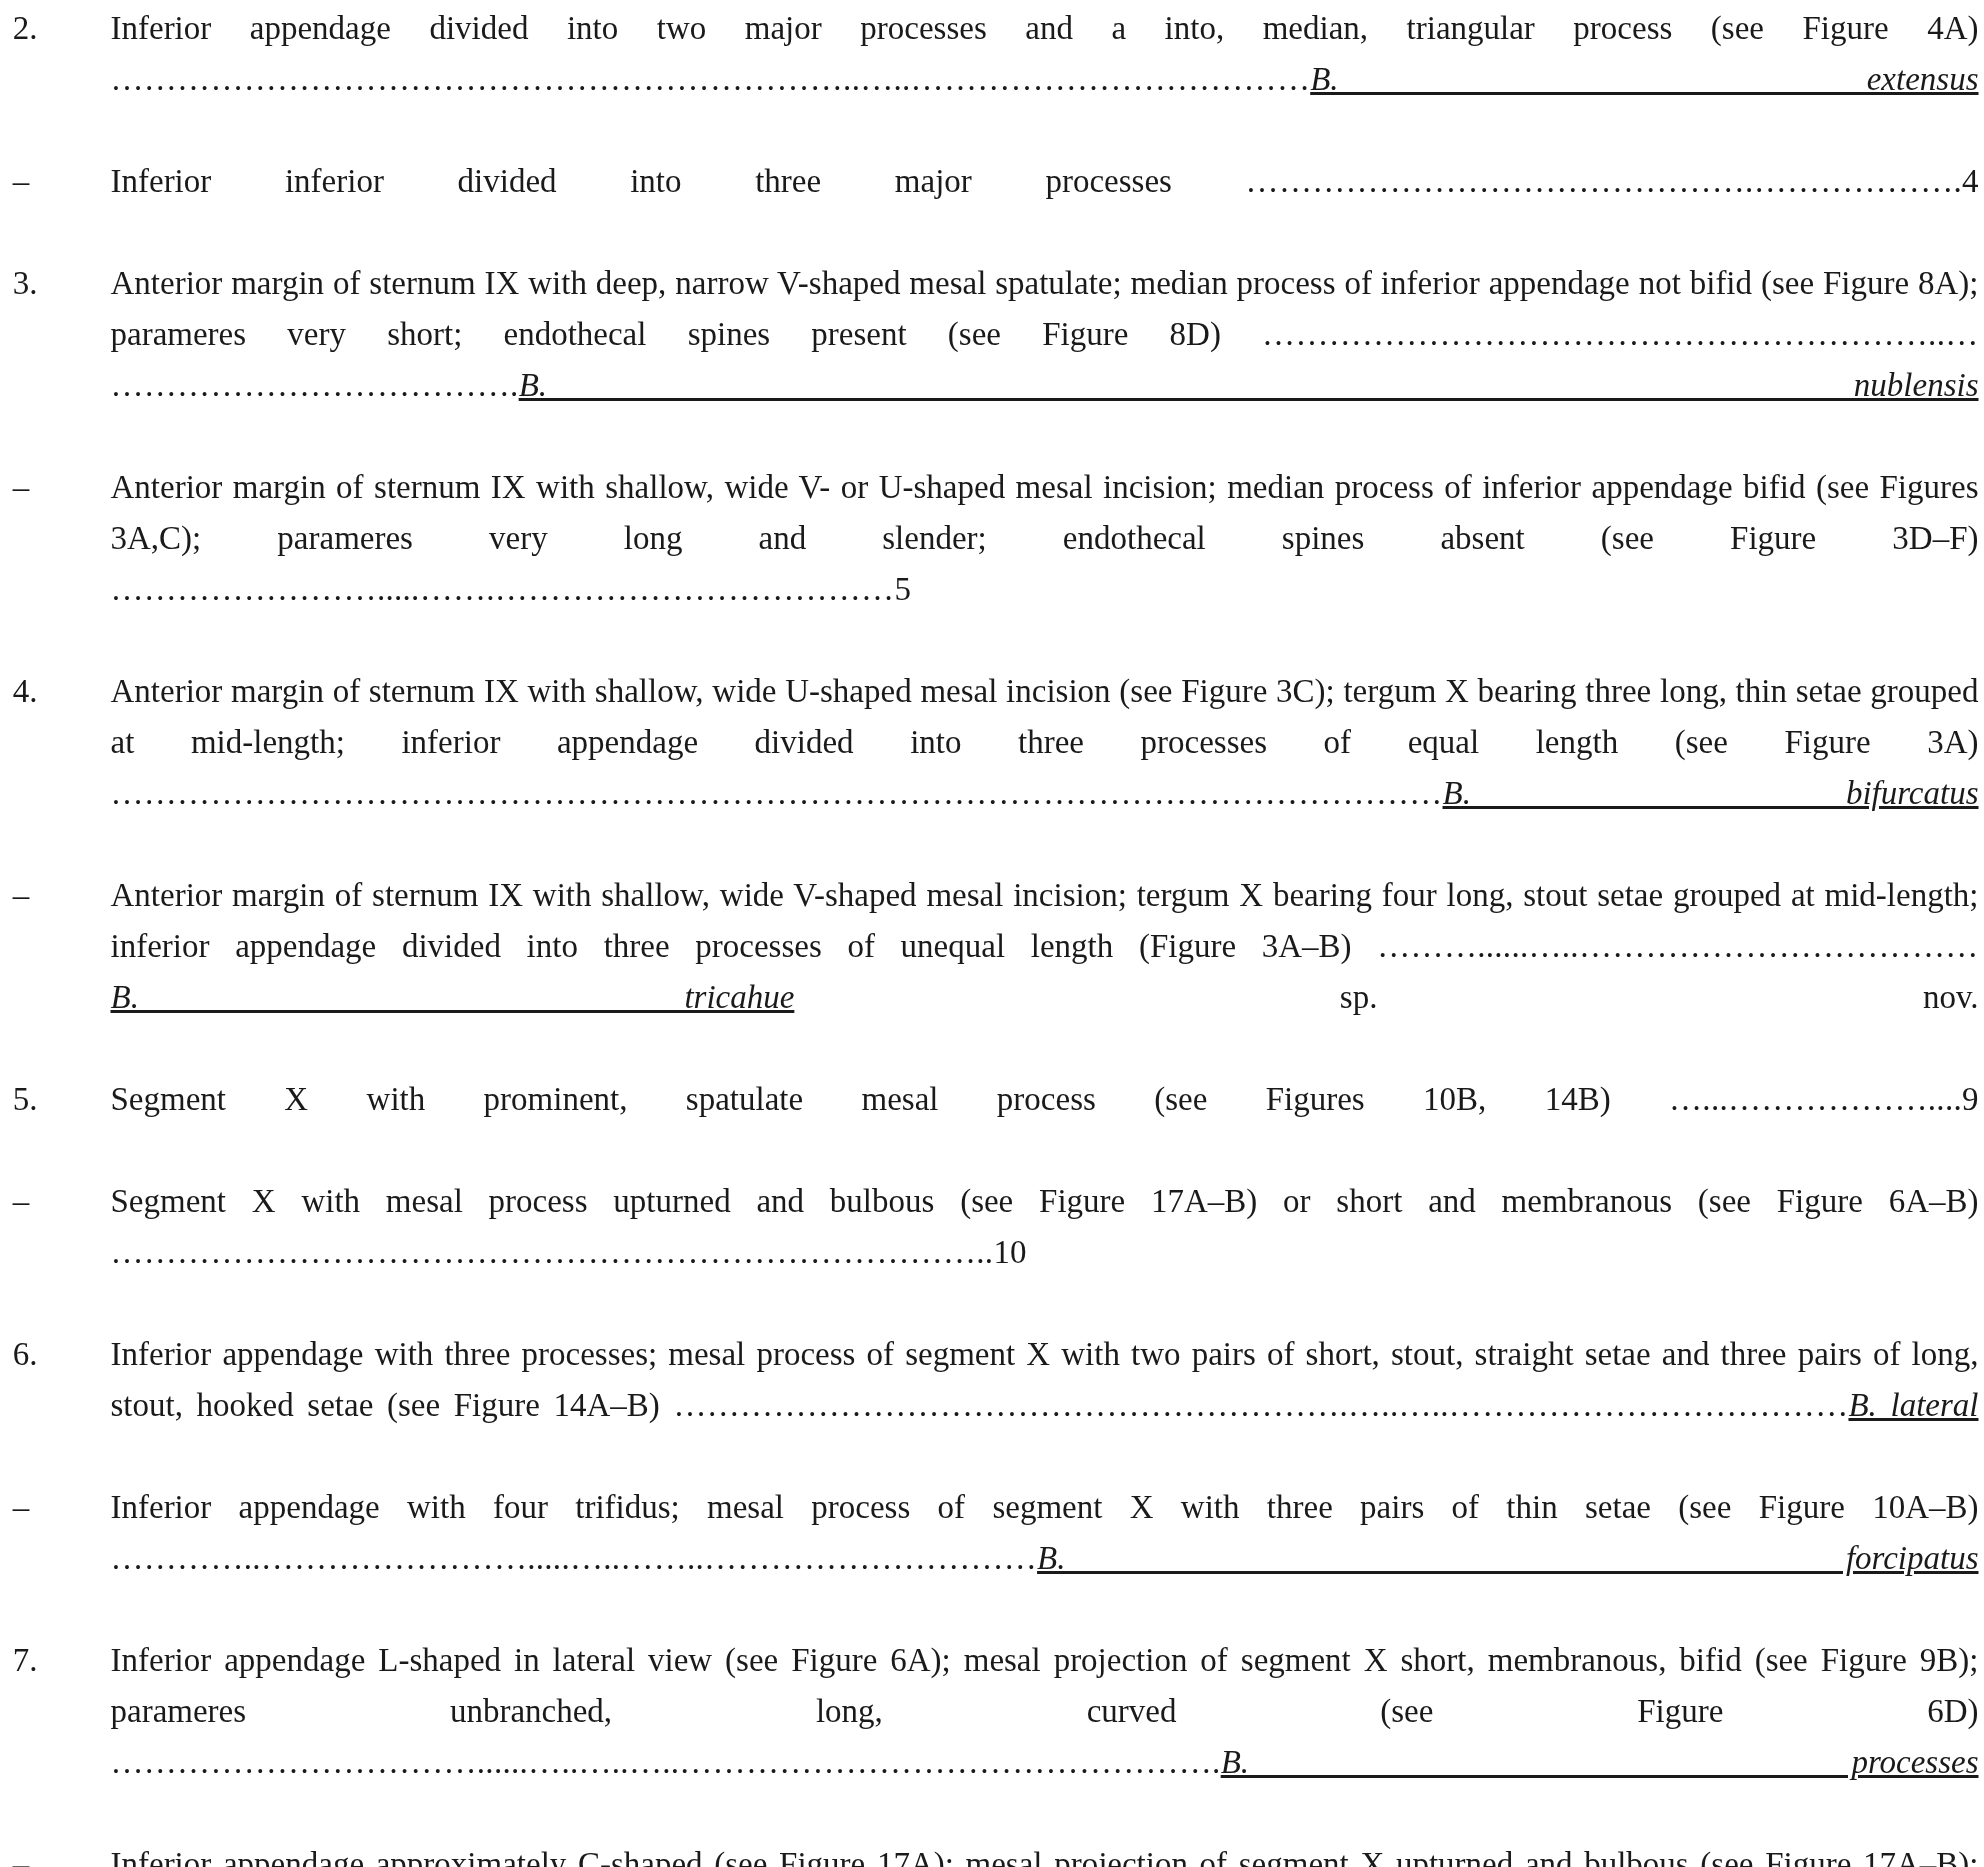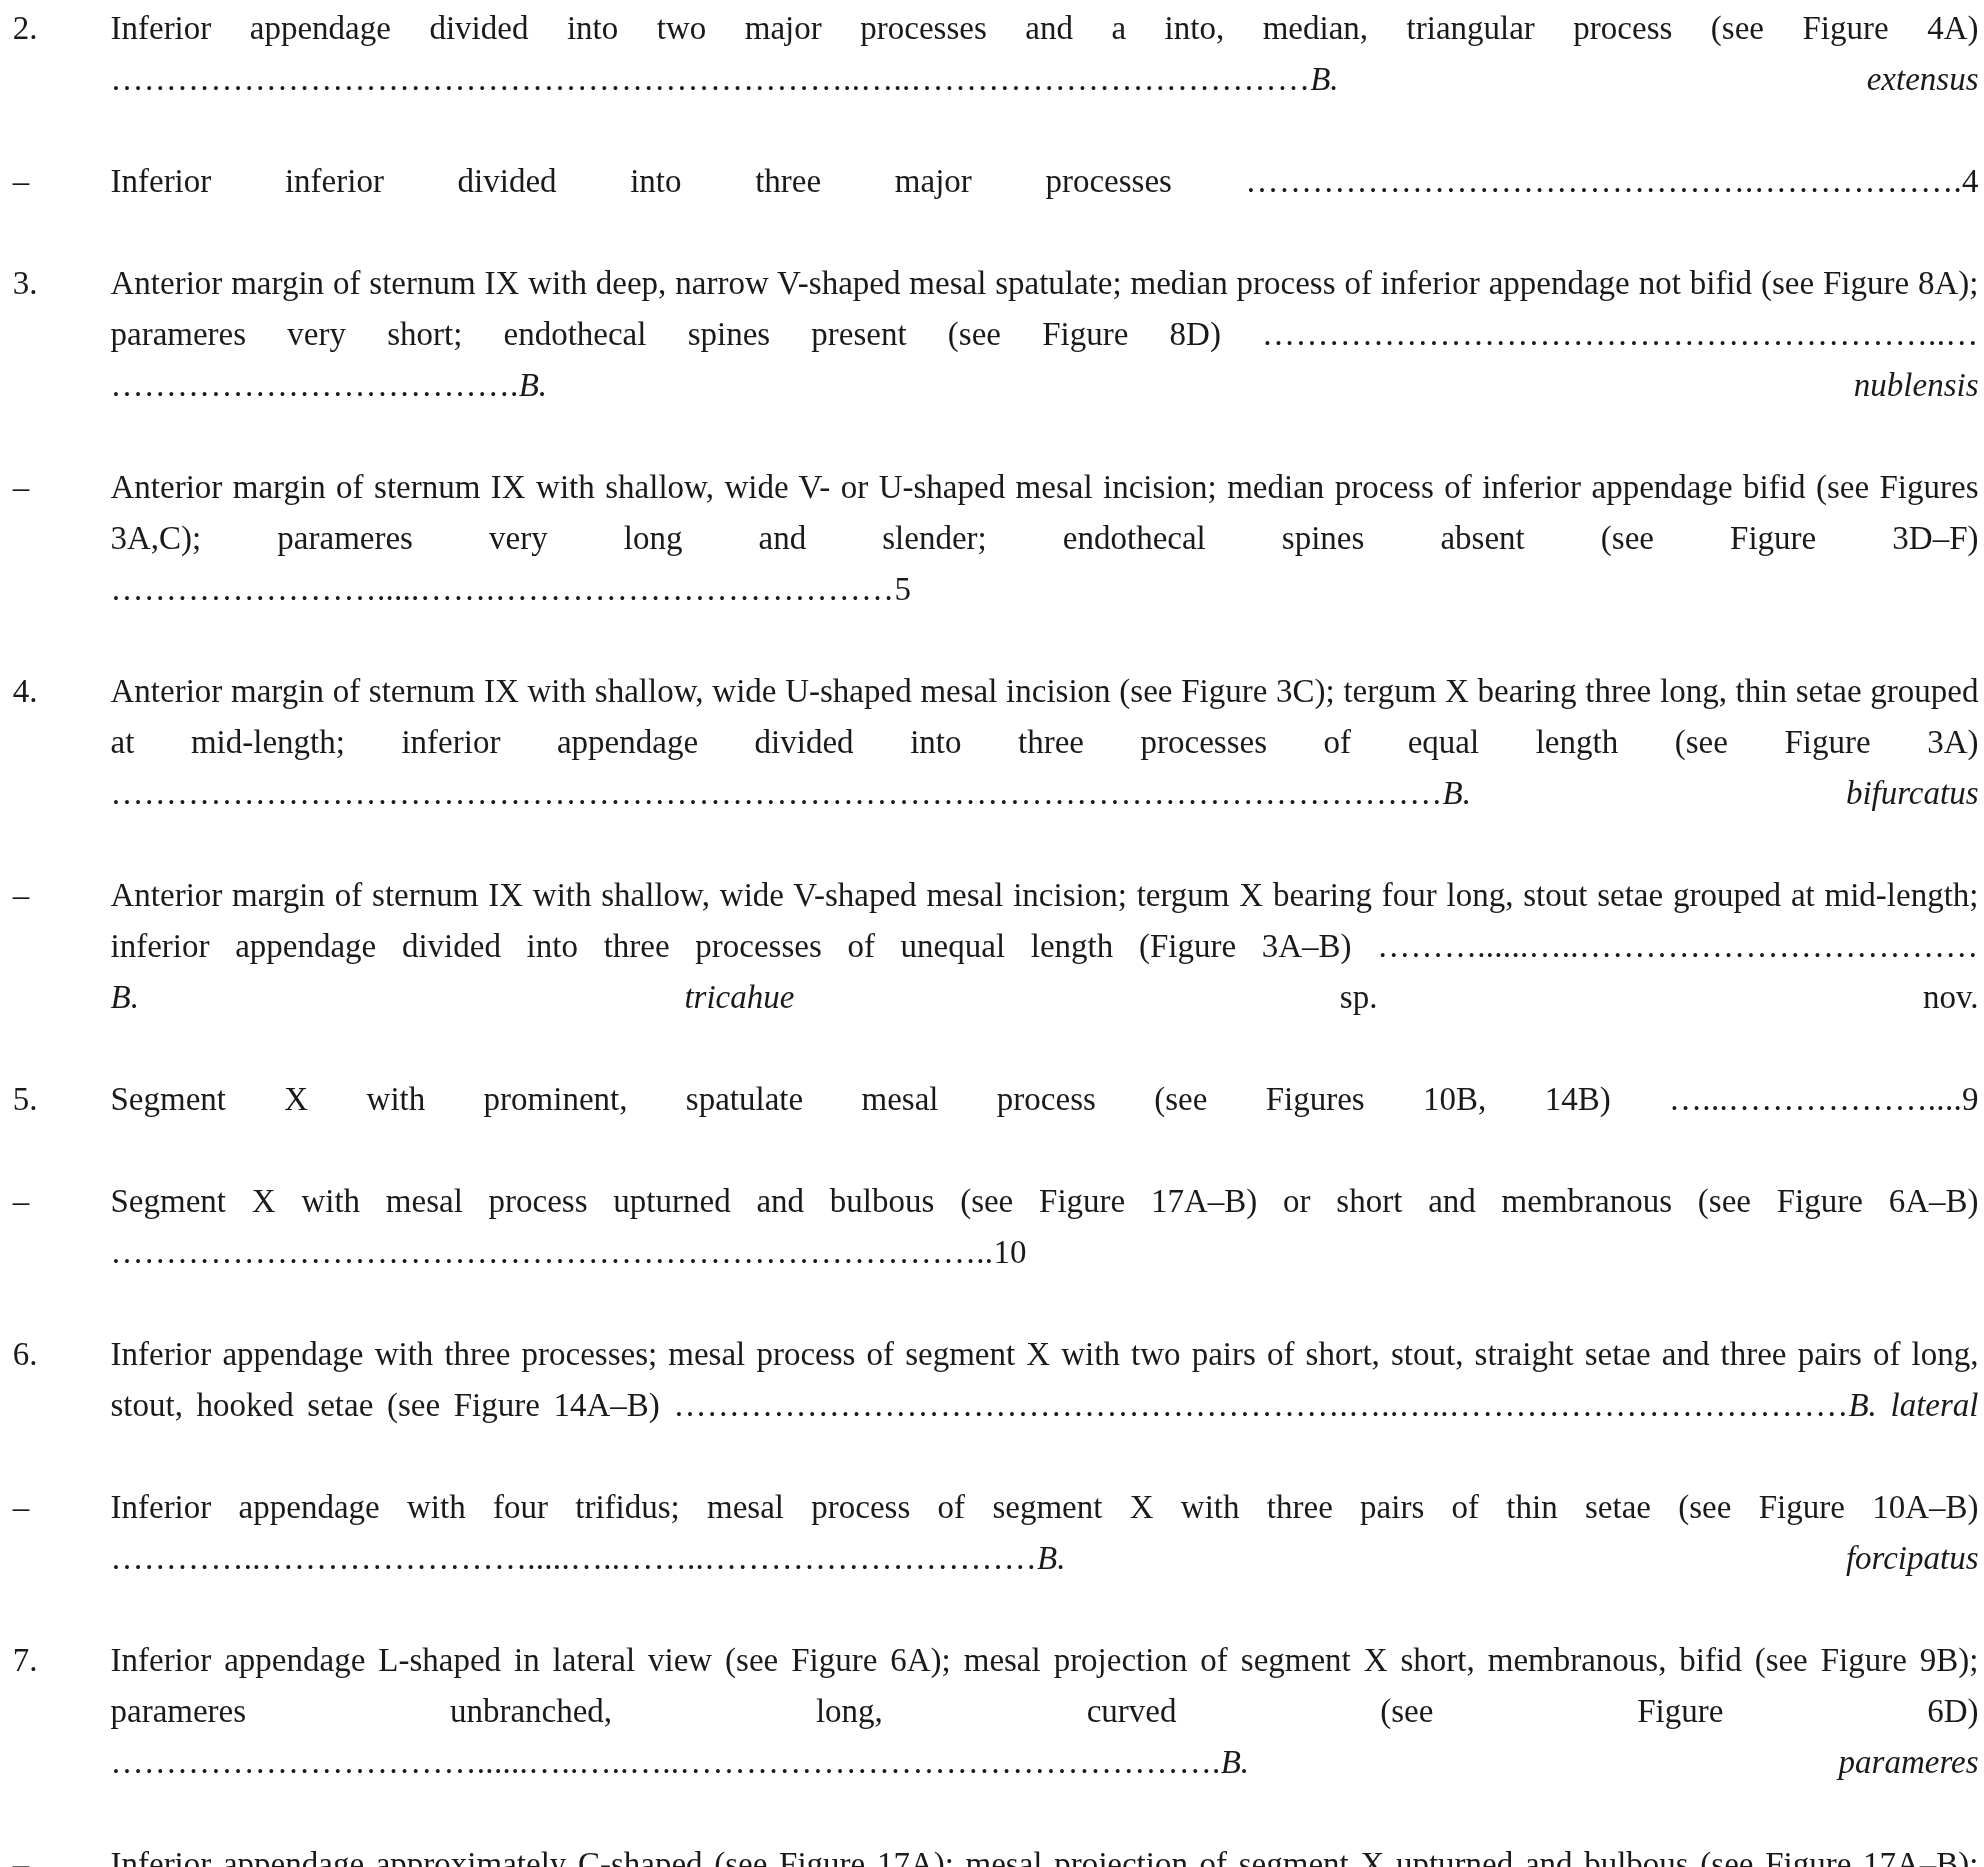"B. extensus" .sp-italic { text-decoration: none -> underline }
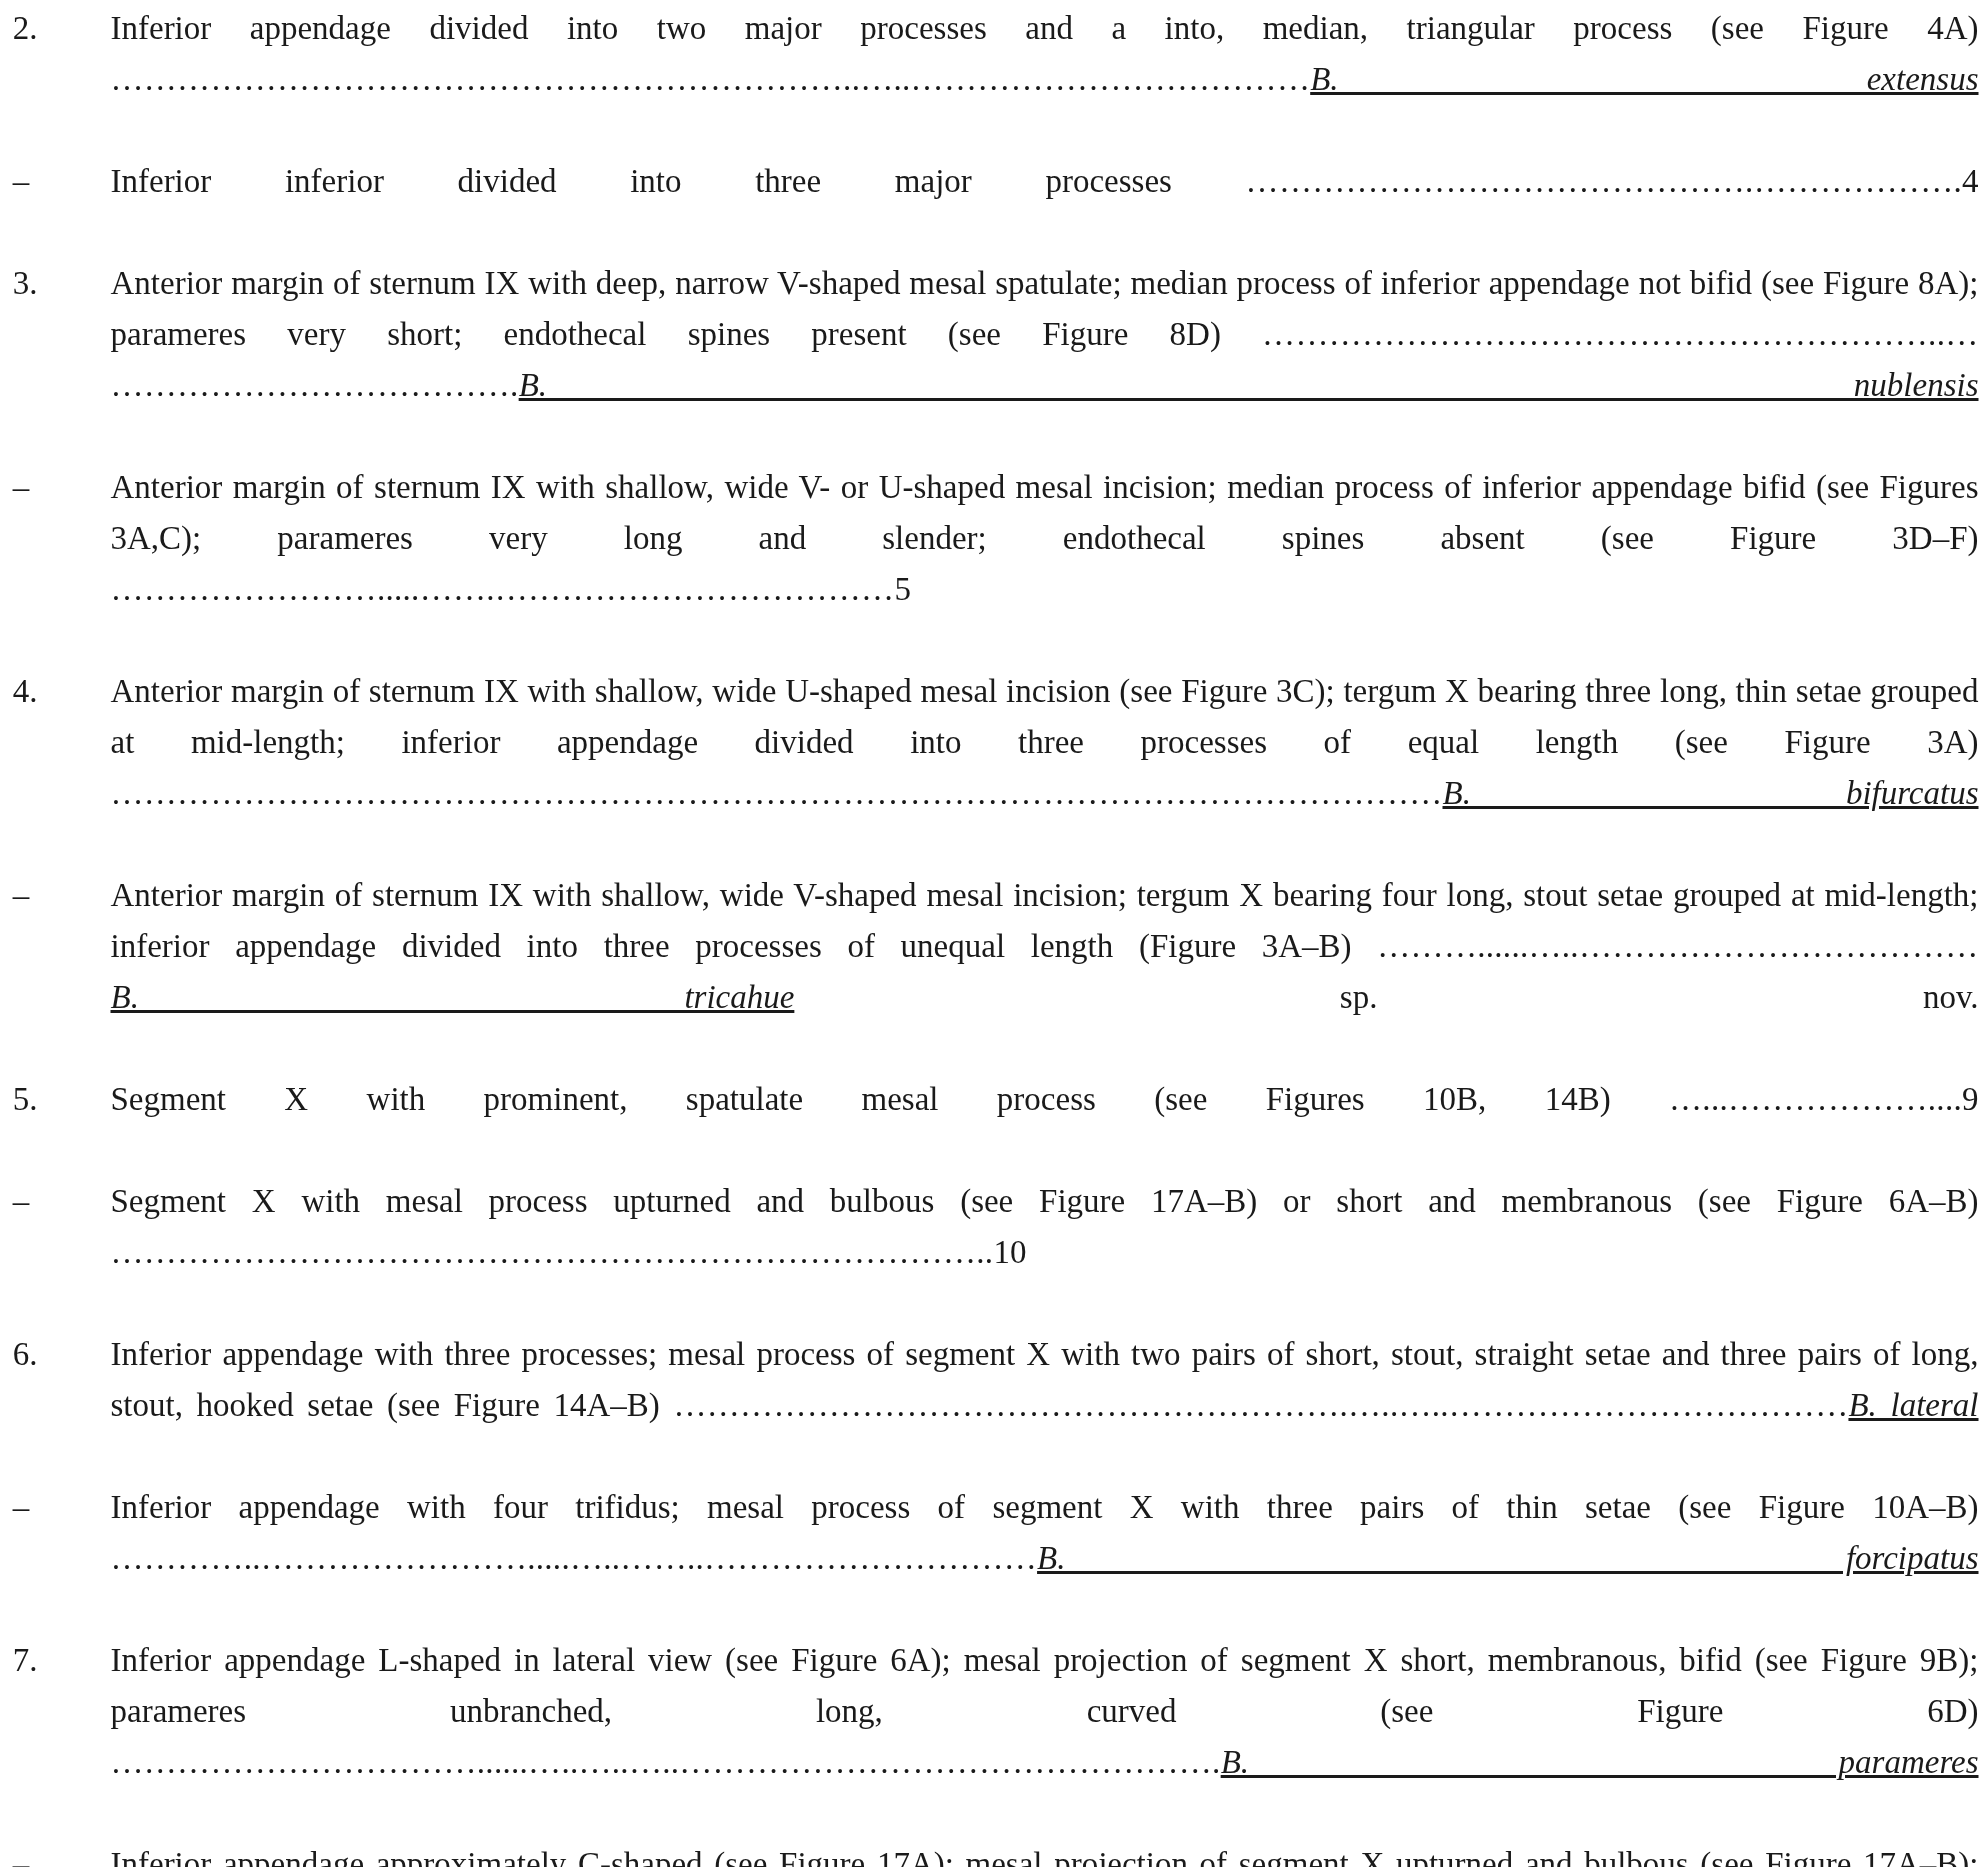"B. parameres" span.sp-italic { text: parameres -> processes }
